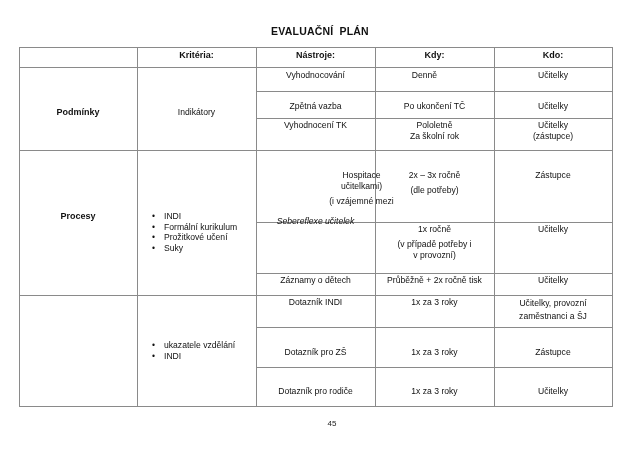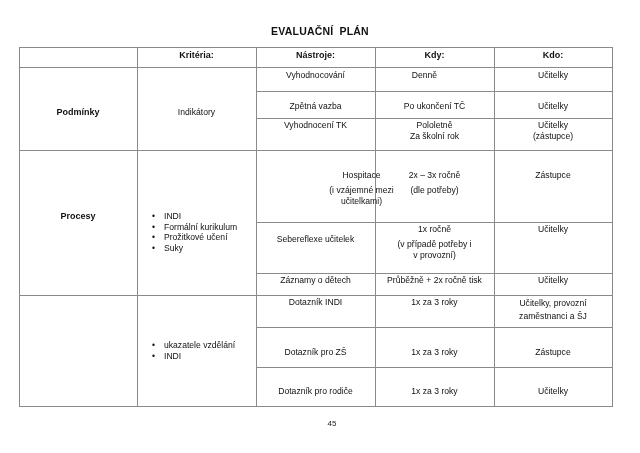"(i vzájemné mezi" span.sub { order: before "učitelkami)" -> after "učitelkami)" }
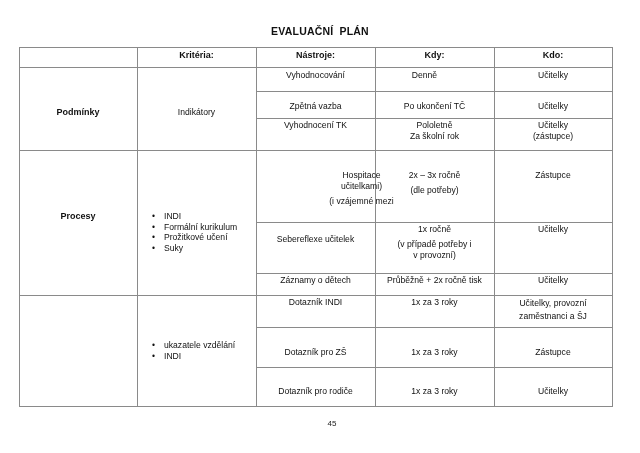"Sebereflexe učitelek" div.cell { font-style: none -> italic; top: 234px -> 216px }
